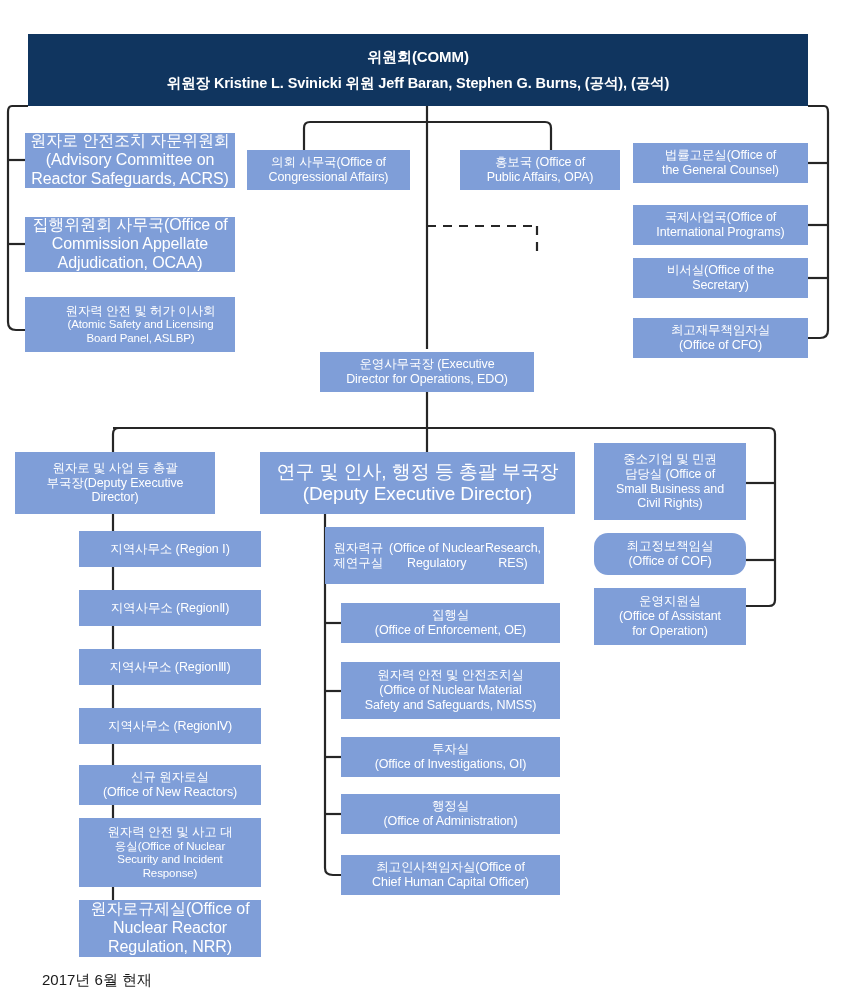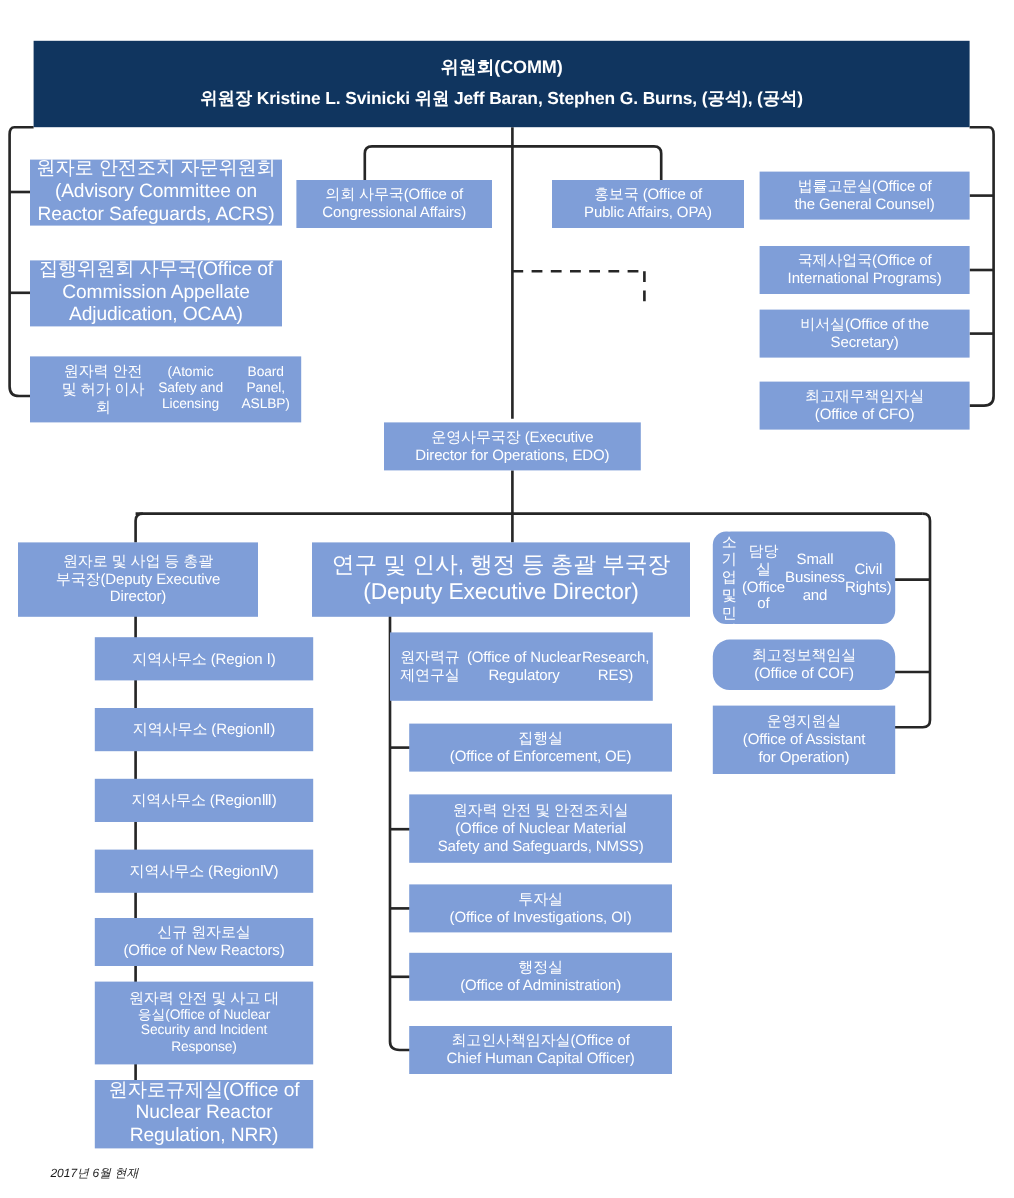"원자력 안전 및 허가 이사회" div.node { flex-direction: row -> column; width: 226px -> 210px }
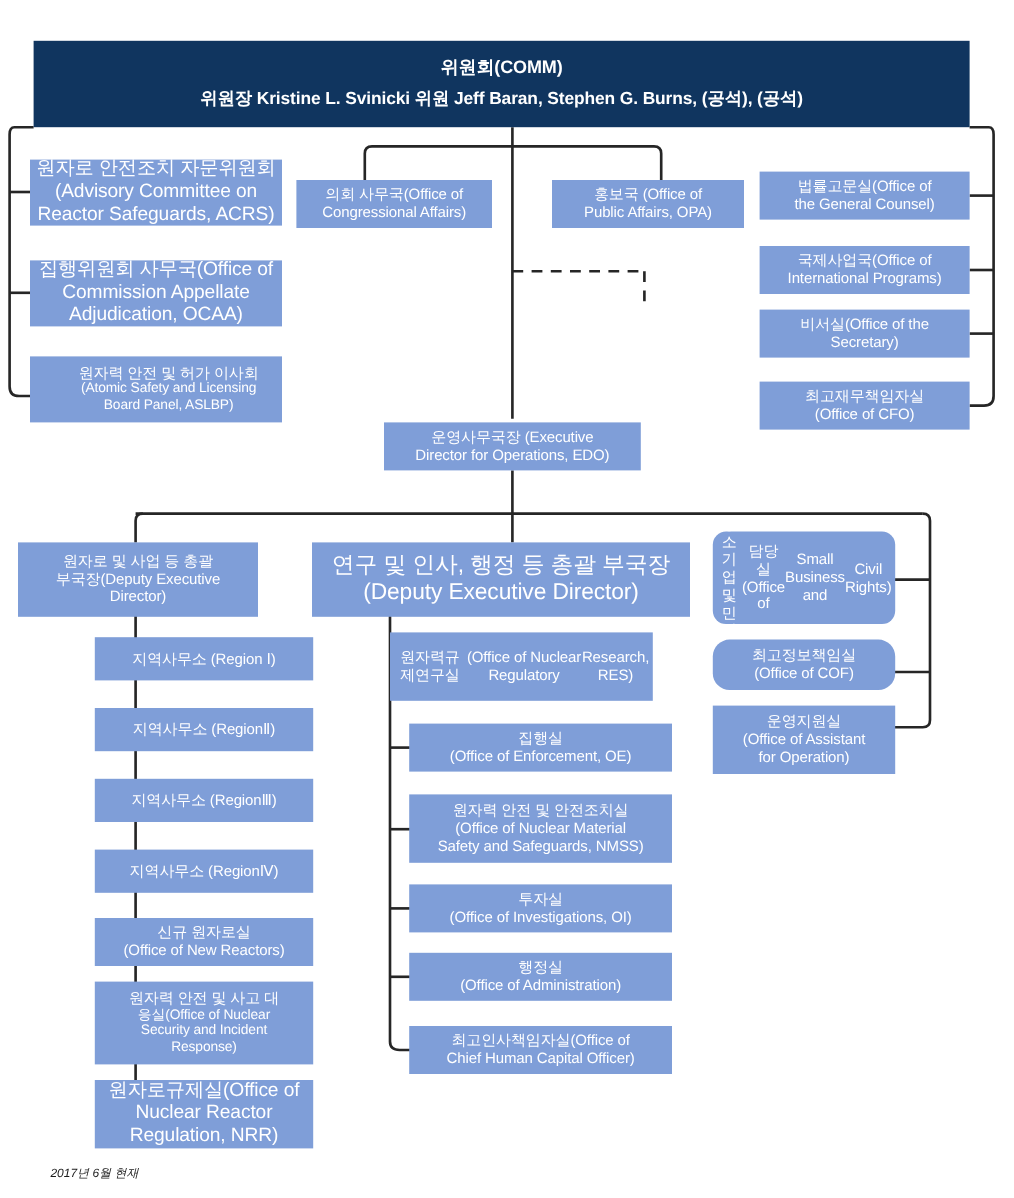"중소기업 및 민권" div.node { border-radius: 11px -> none; flex-direction: row -> column }
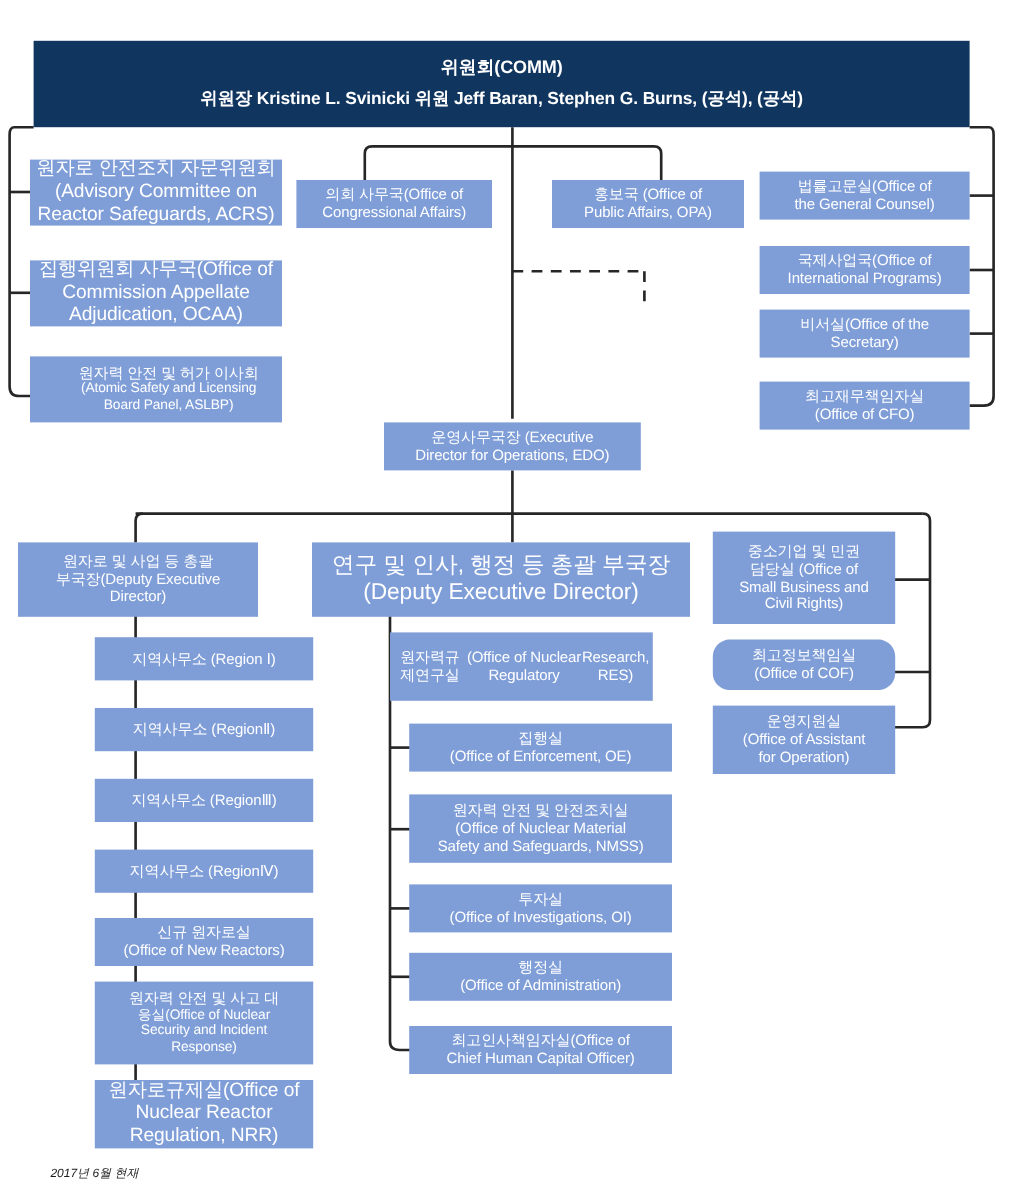"2017년 6월 현재" .date { font-size: 10px -> 15px; font-style: italic -> none }
